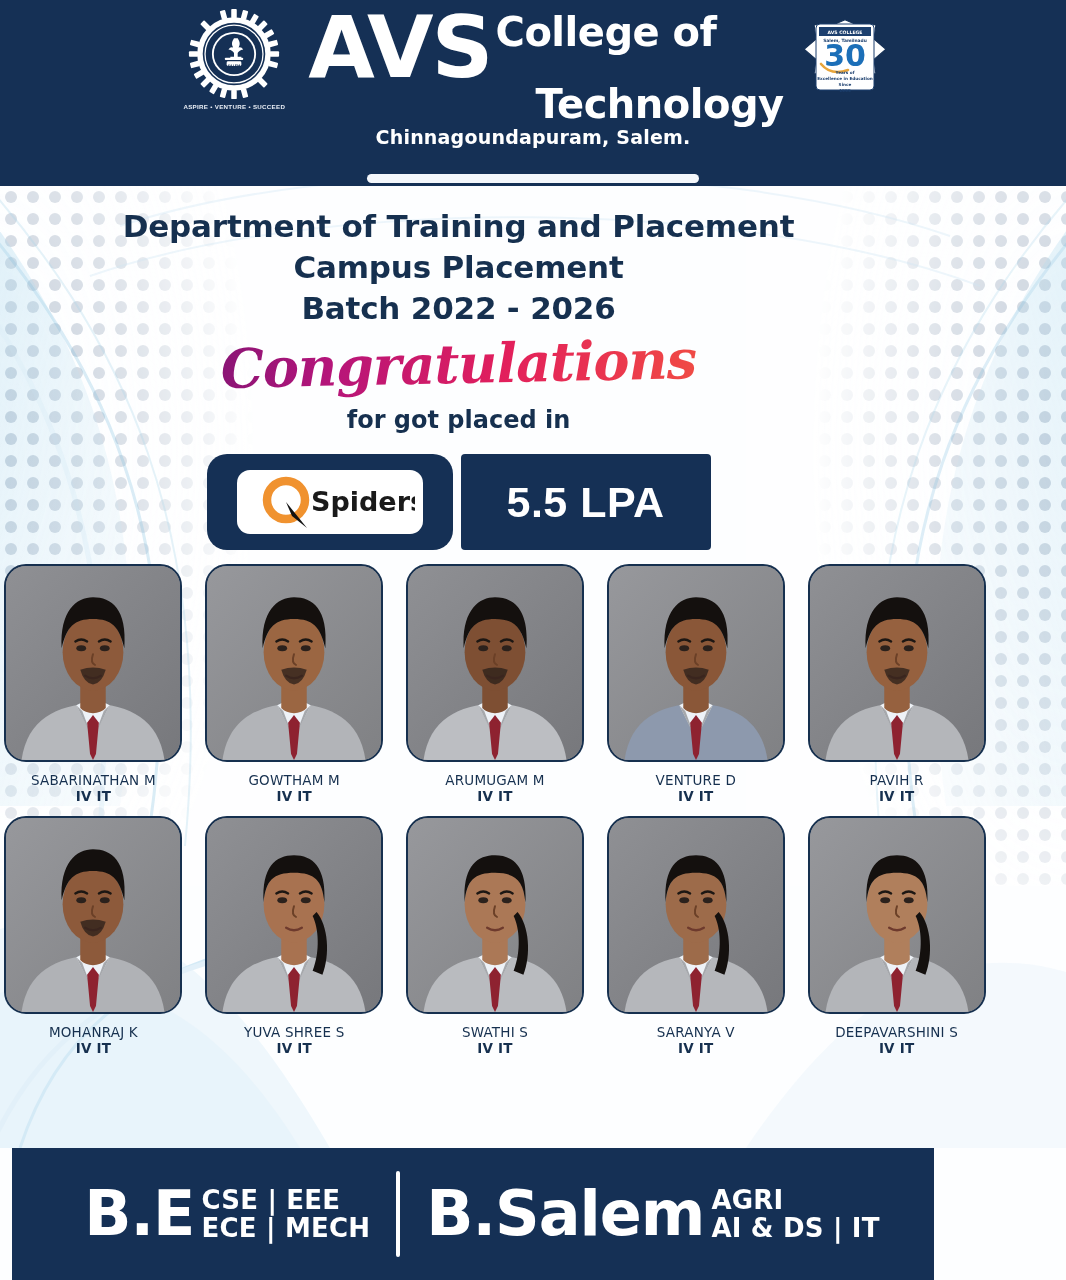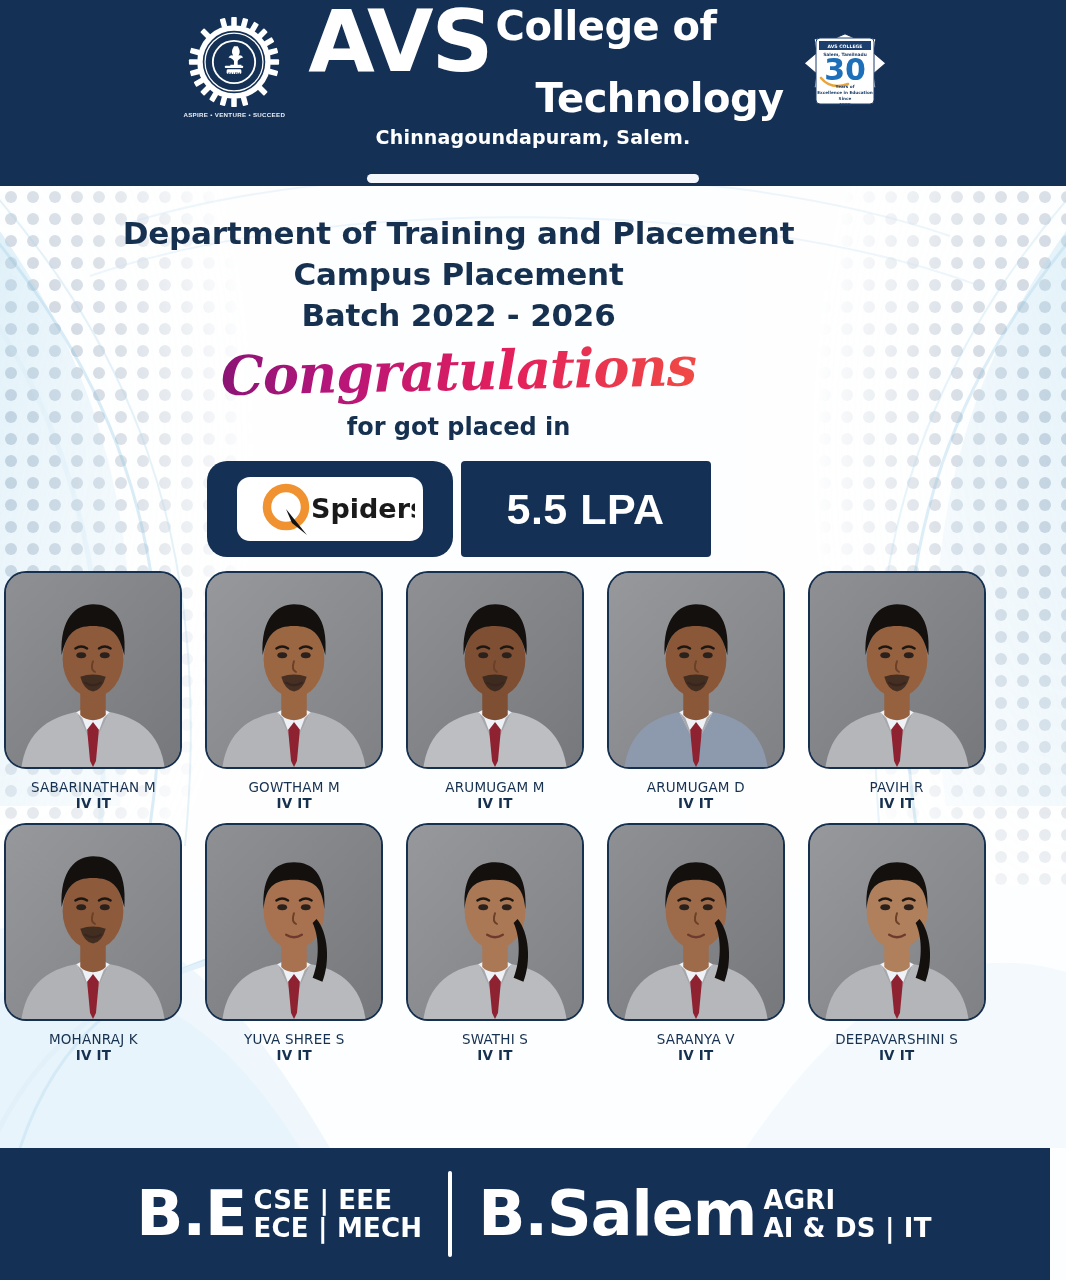"AVS" .header-inner { align-items: flex-end -> flex-start; top: 2px -> 8px }
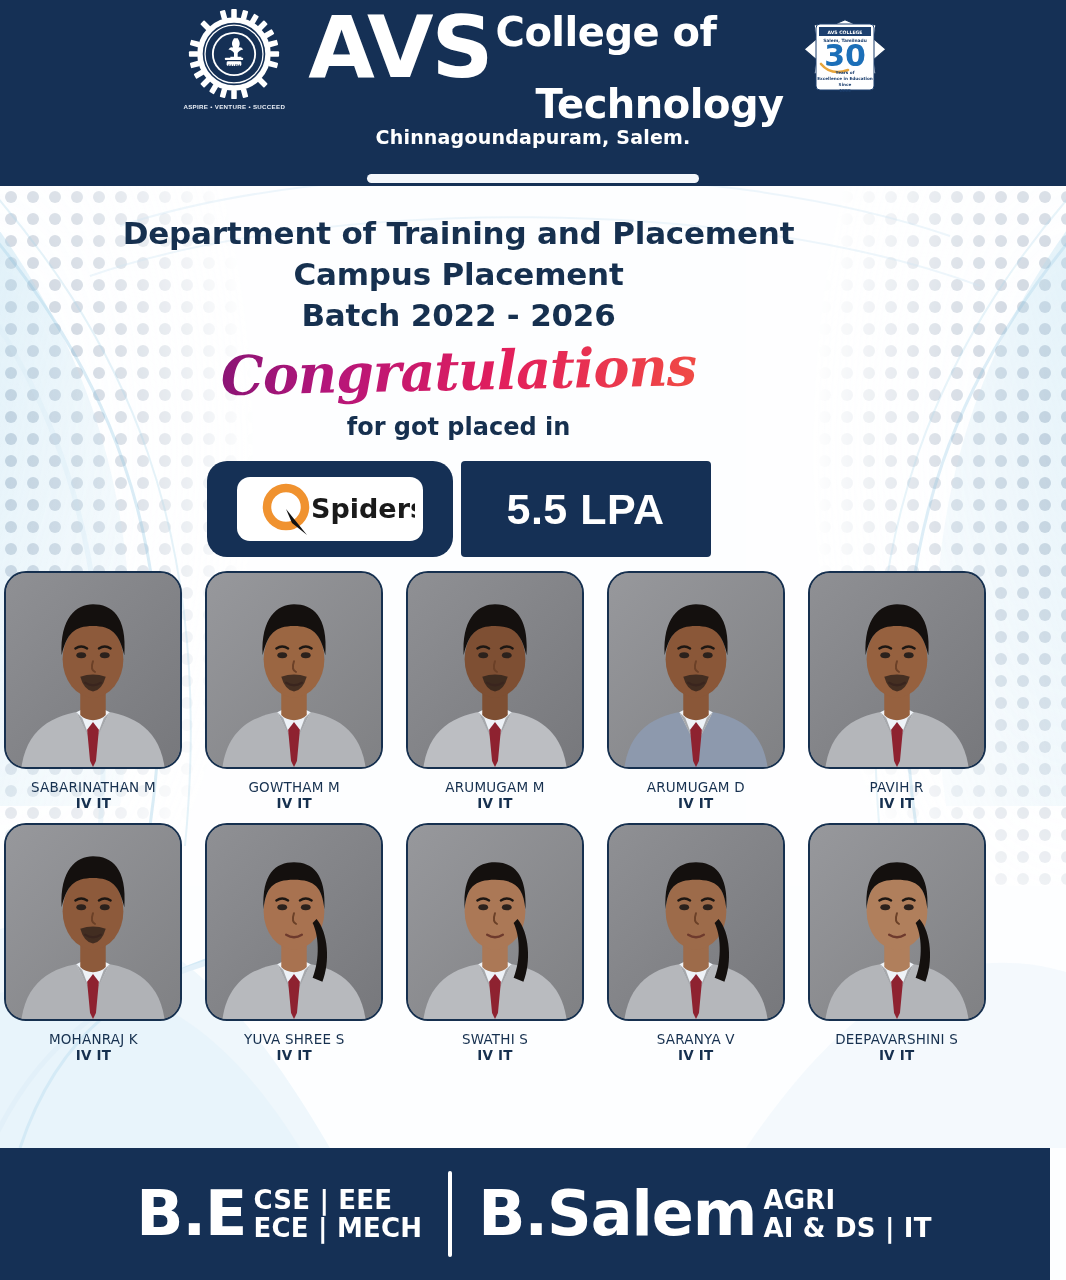"Department of Training and Placement" .content { padding-top: 27px -> 20px }
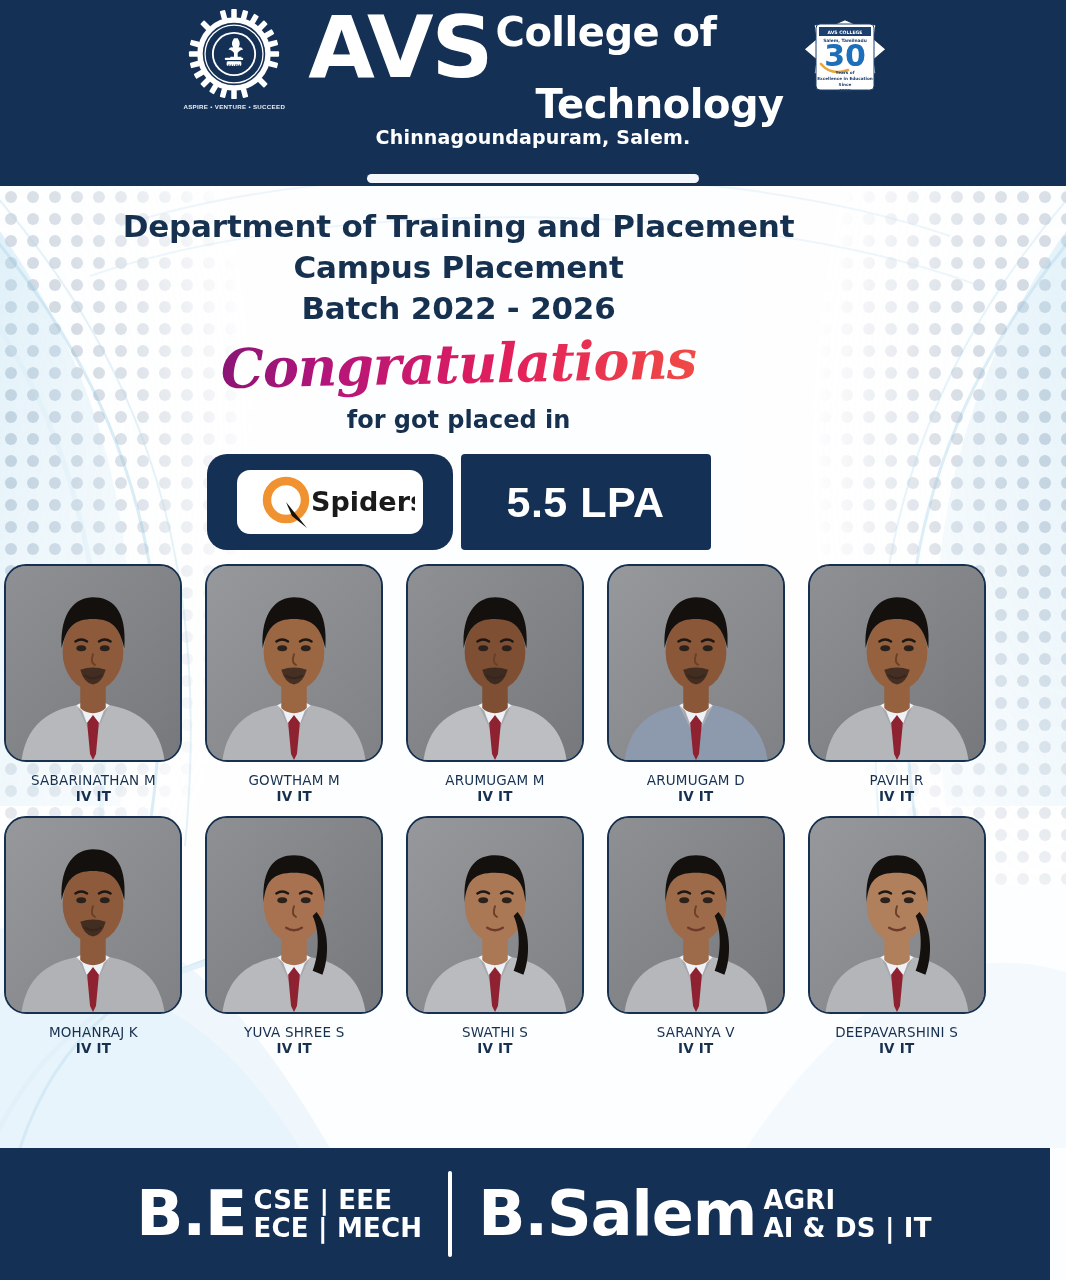"ARUMUGAM D" div.sname { text: ARUMUGAM -> VENTURE }
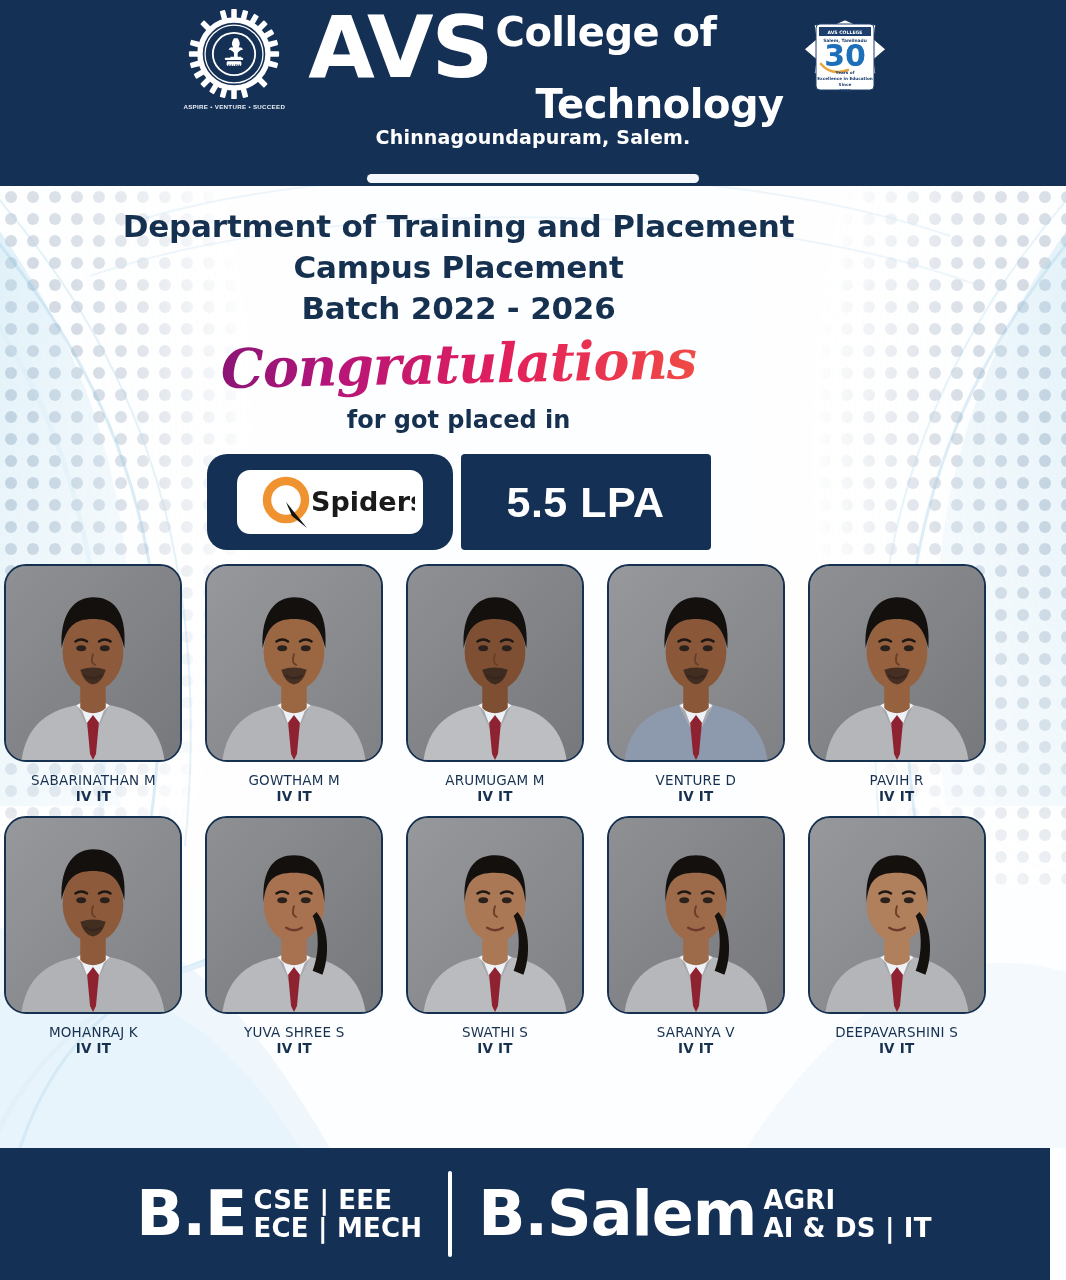"B.E" .footer { left: 0 -> 12px; width: 1050px -> 922px }
